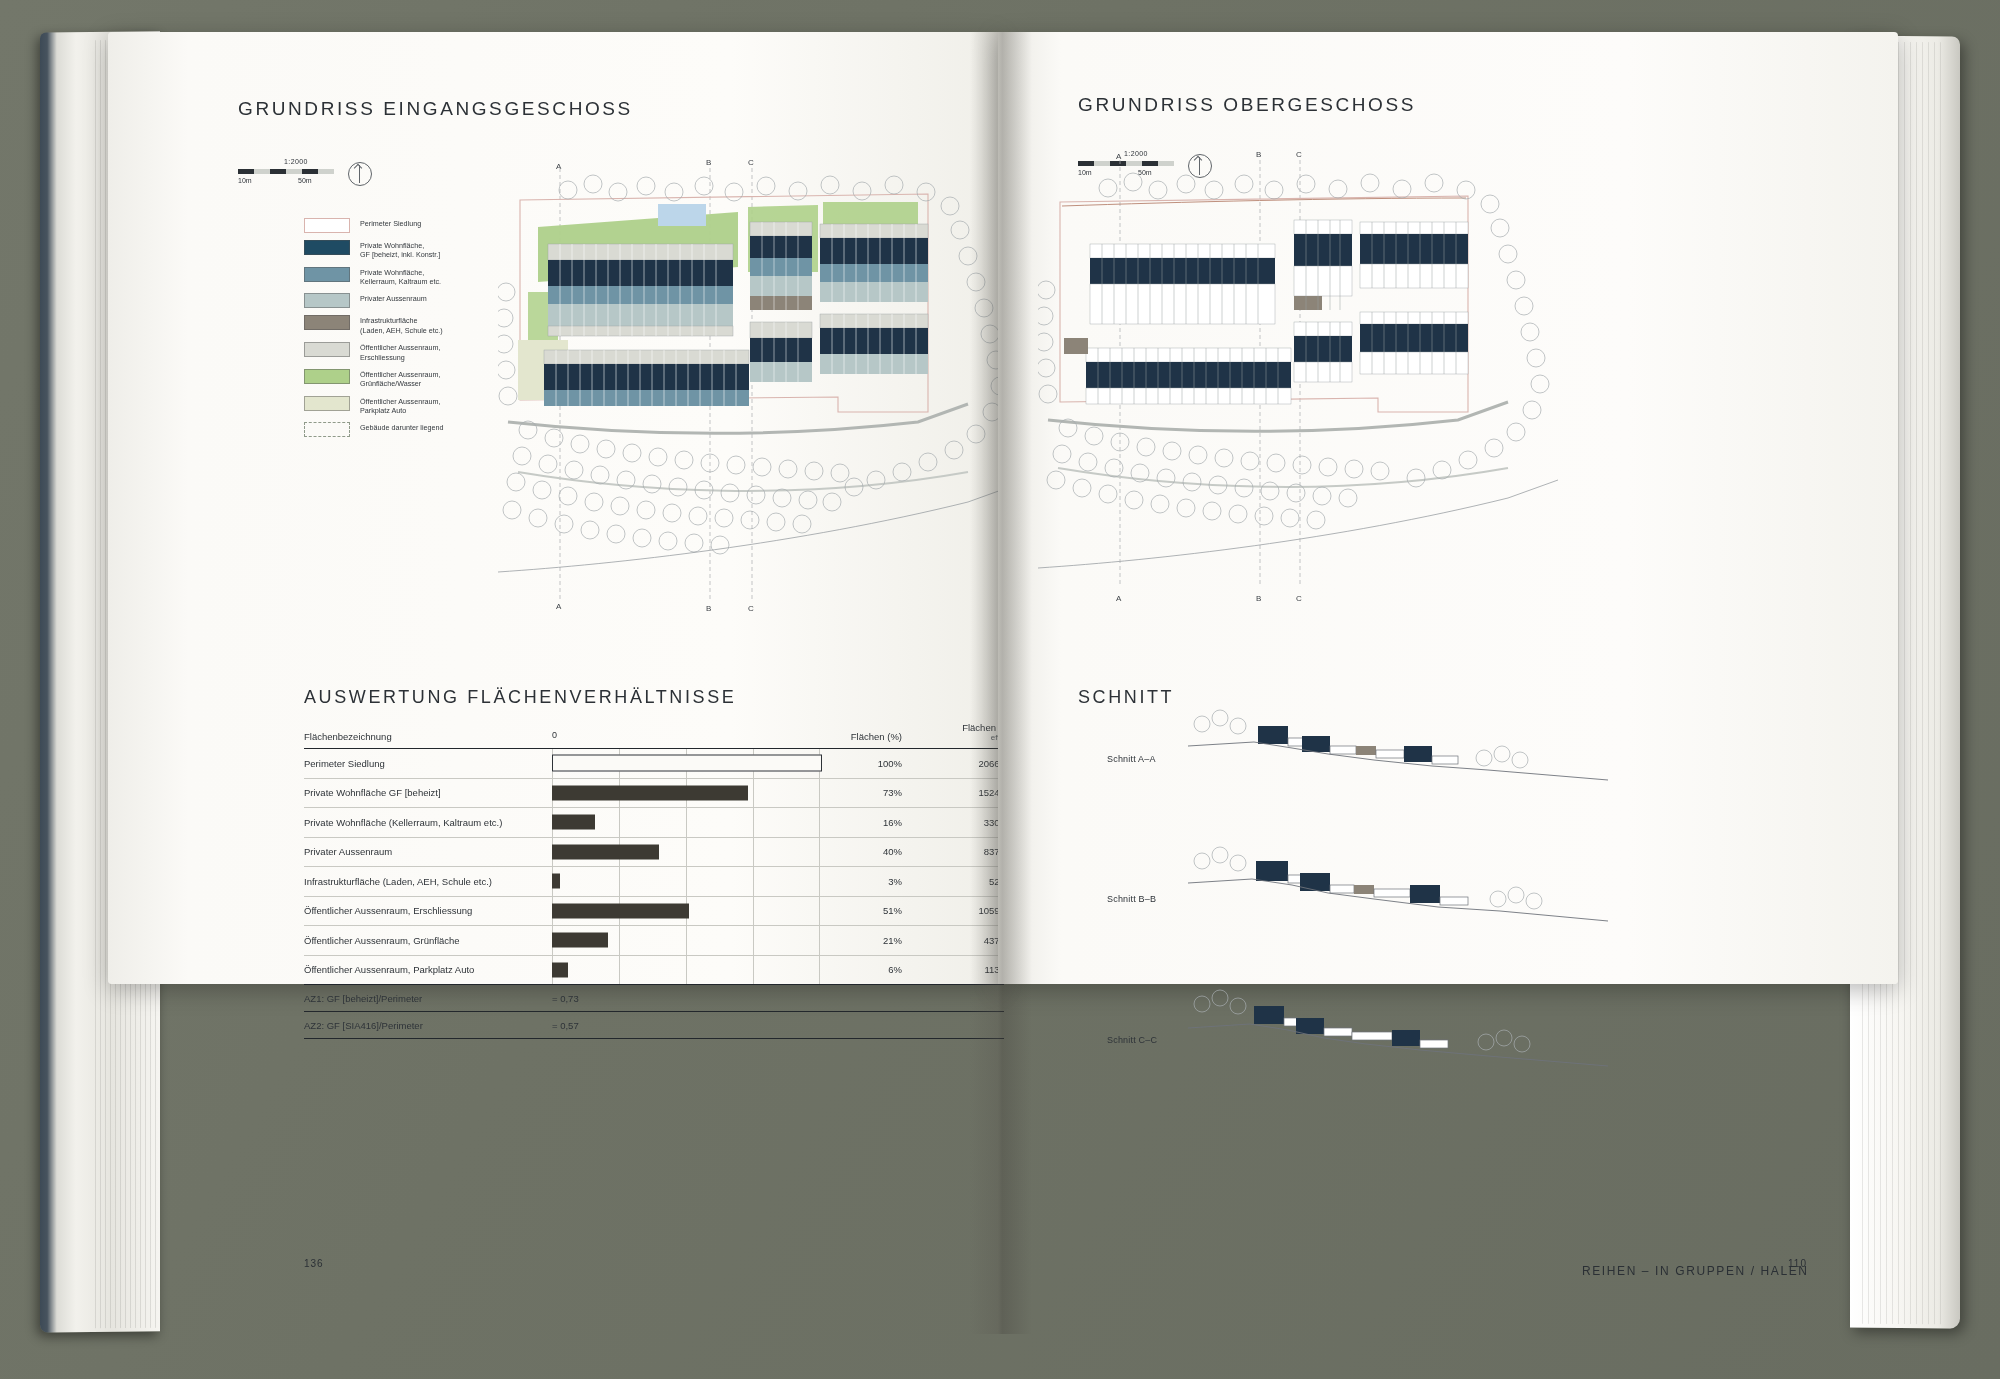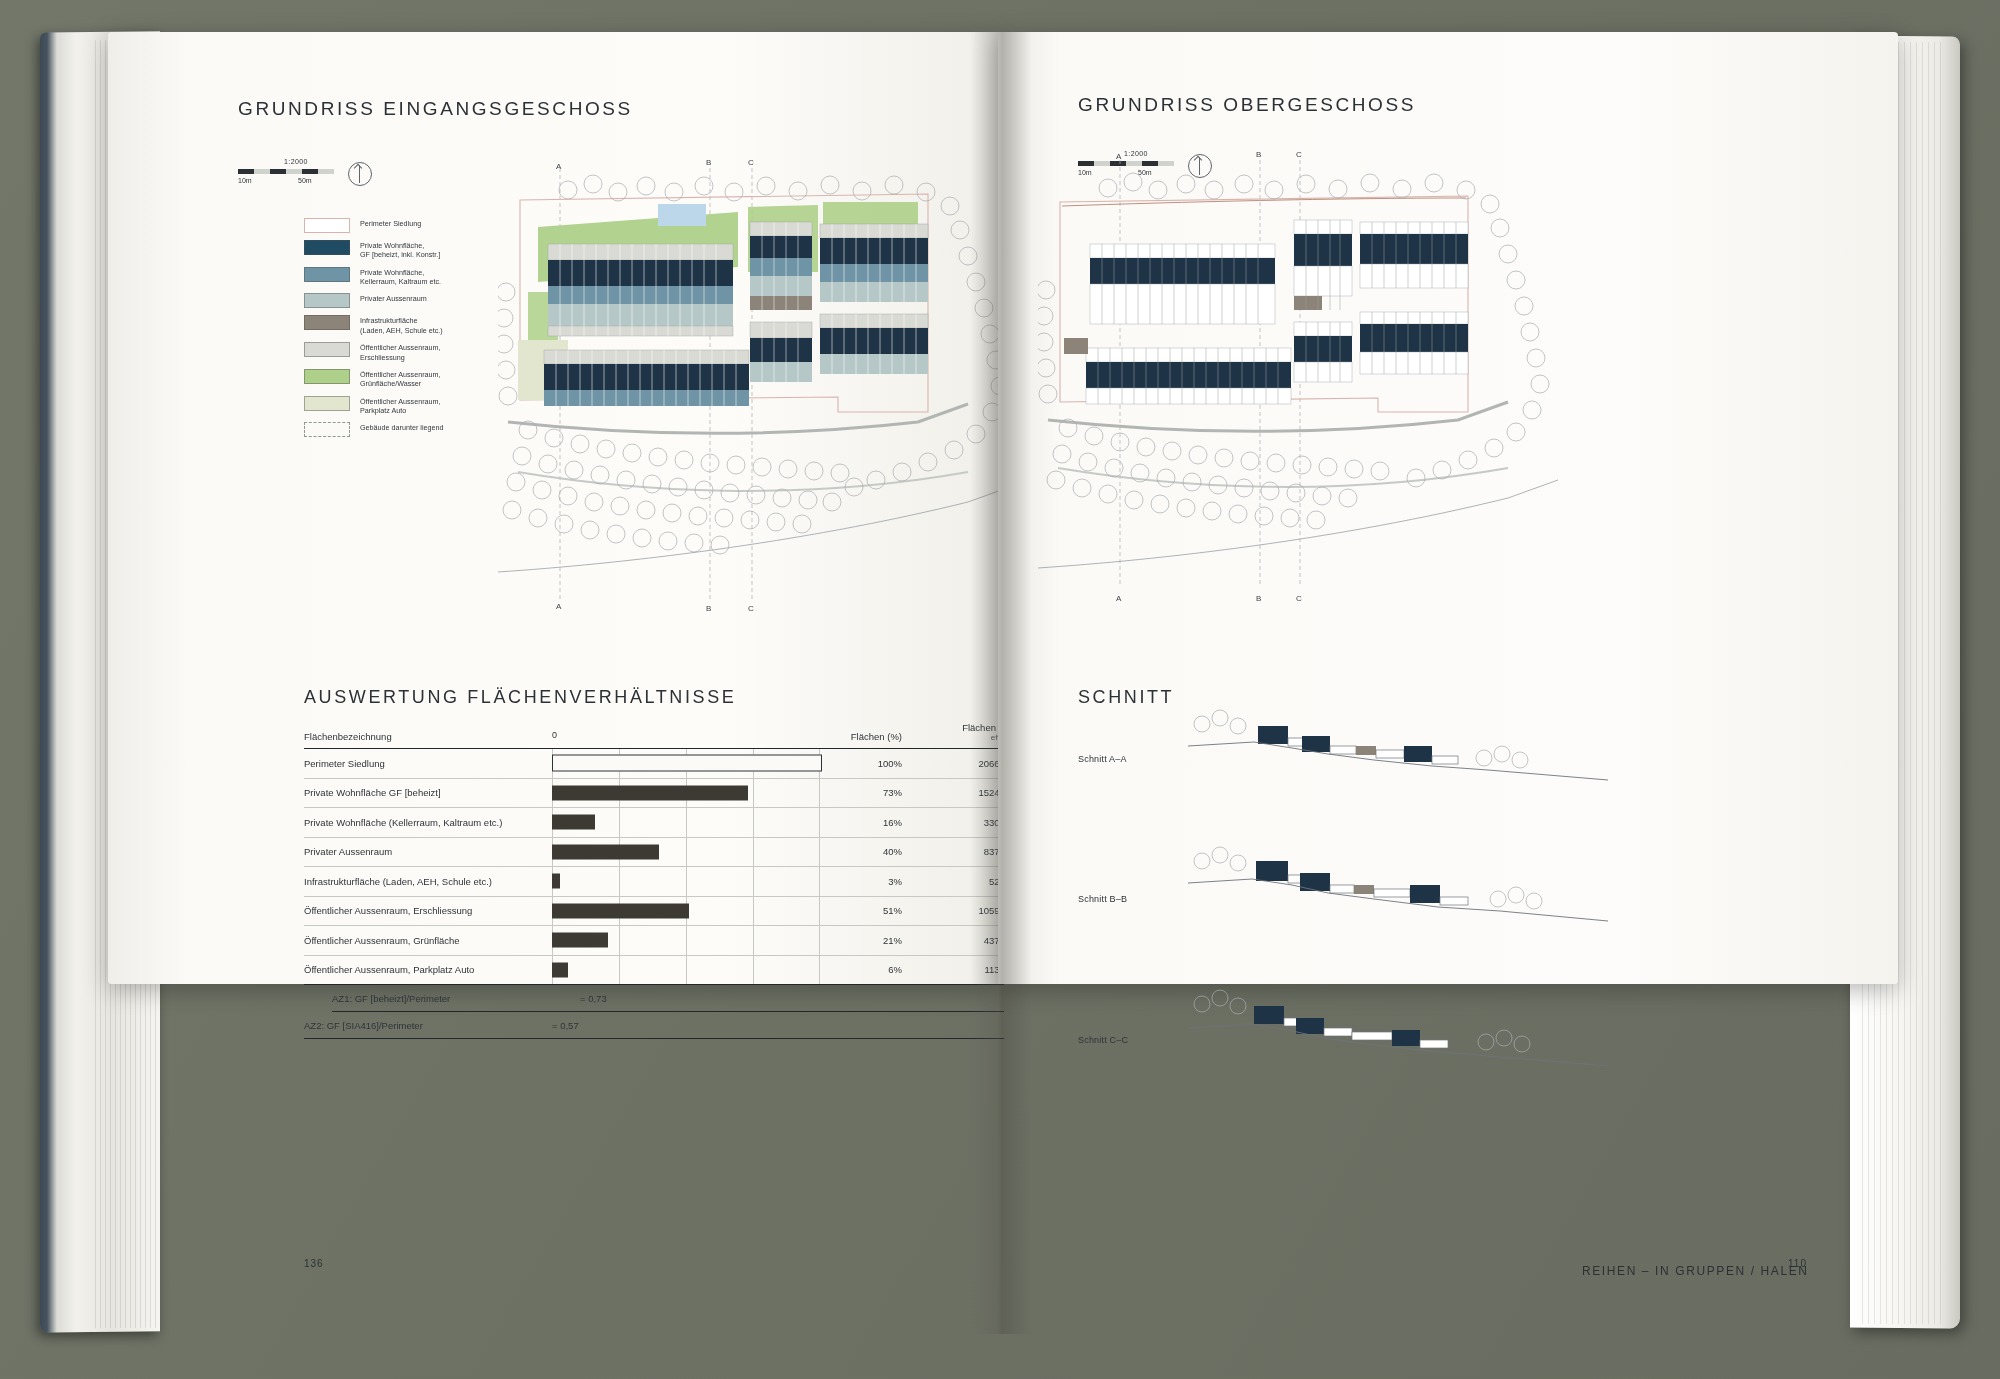"Schnitt A–A" .s-lbl { margin-left: none -> 29px }
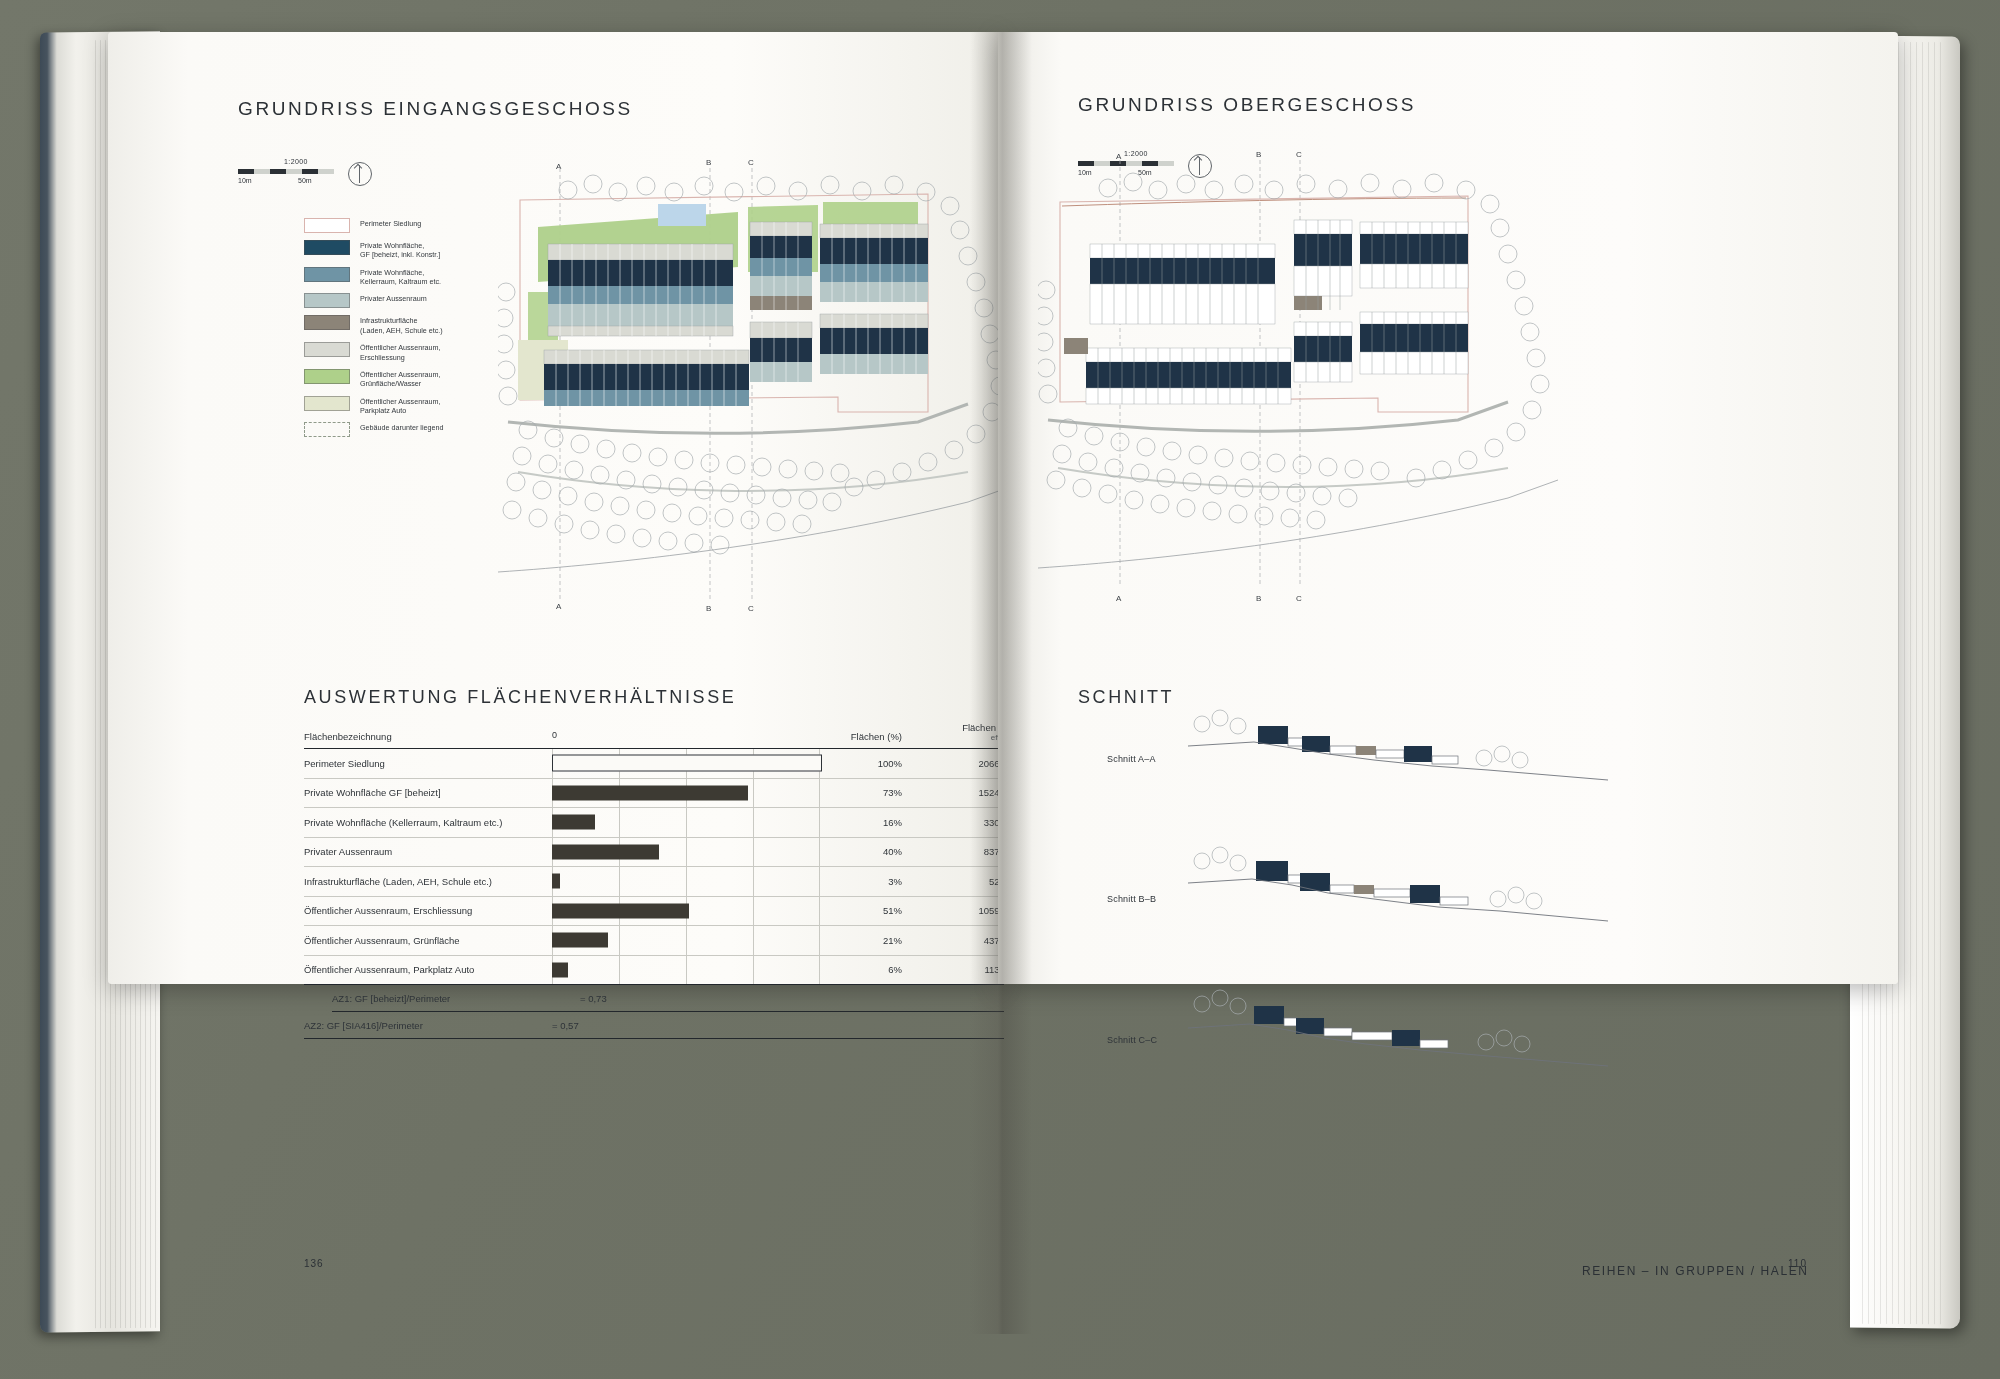"AZ1: GF [beheizt]/Perimeter" .azrow.first { margin-left: 28px -> none }
